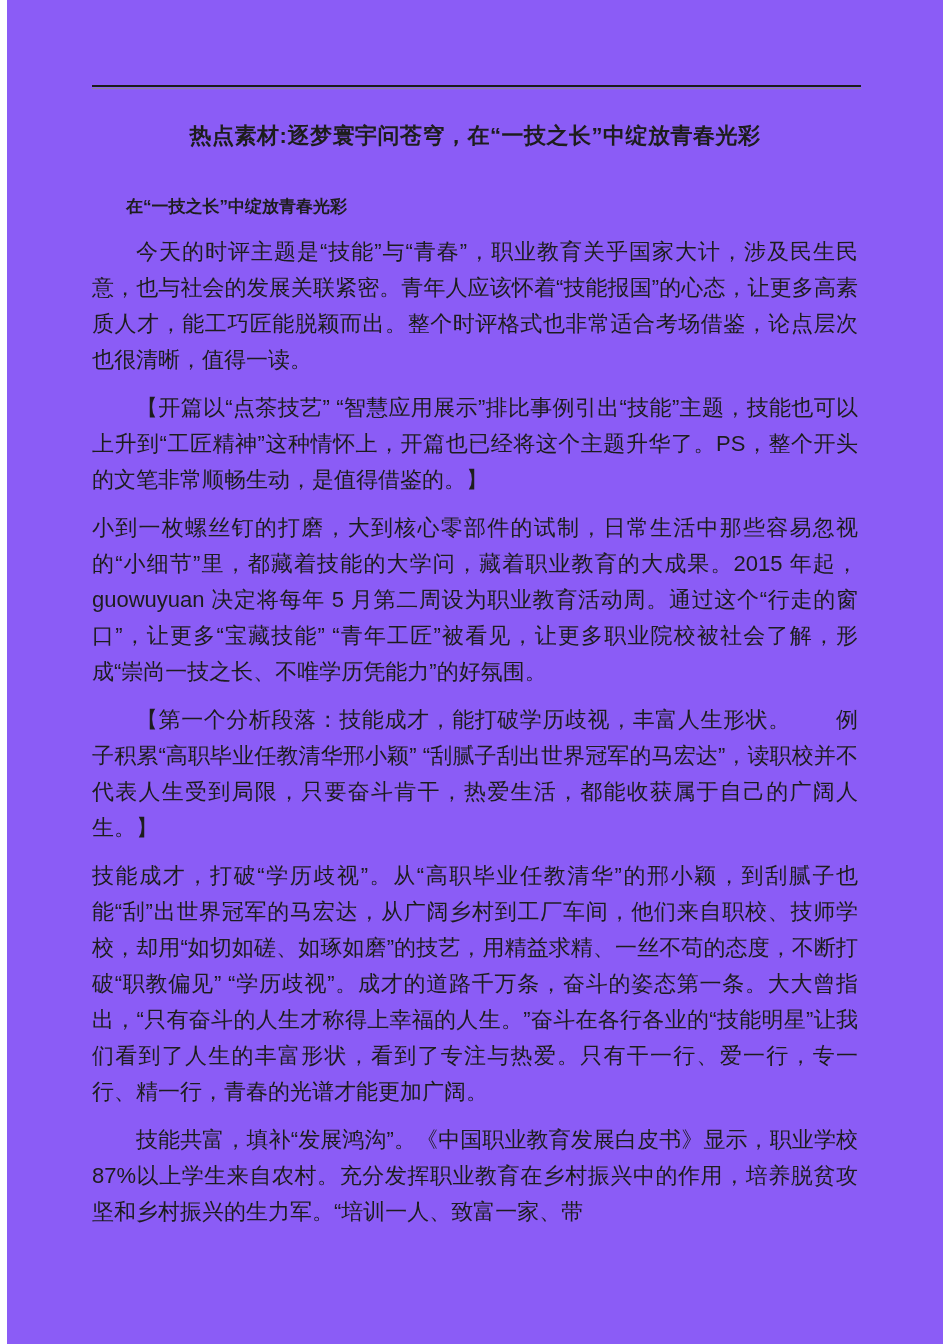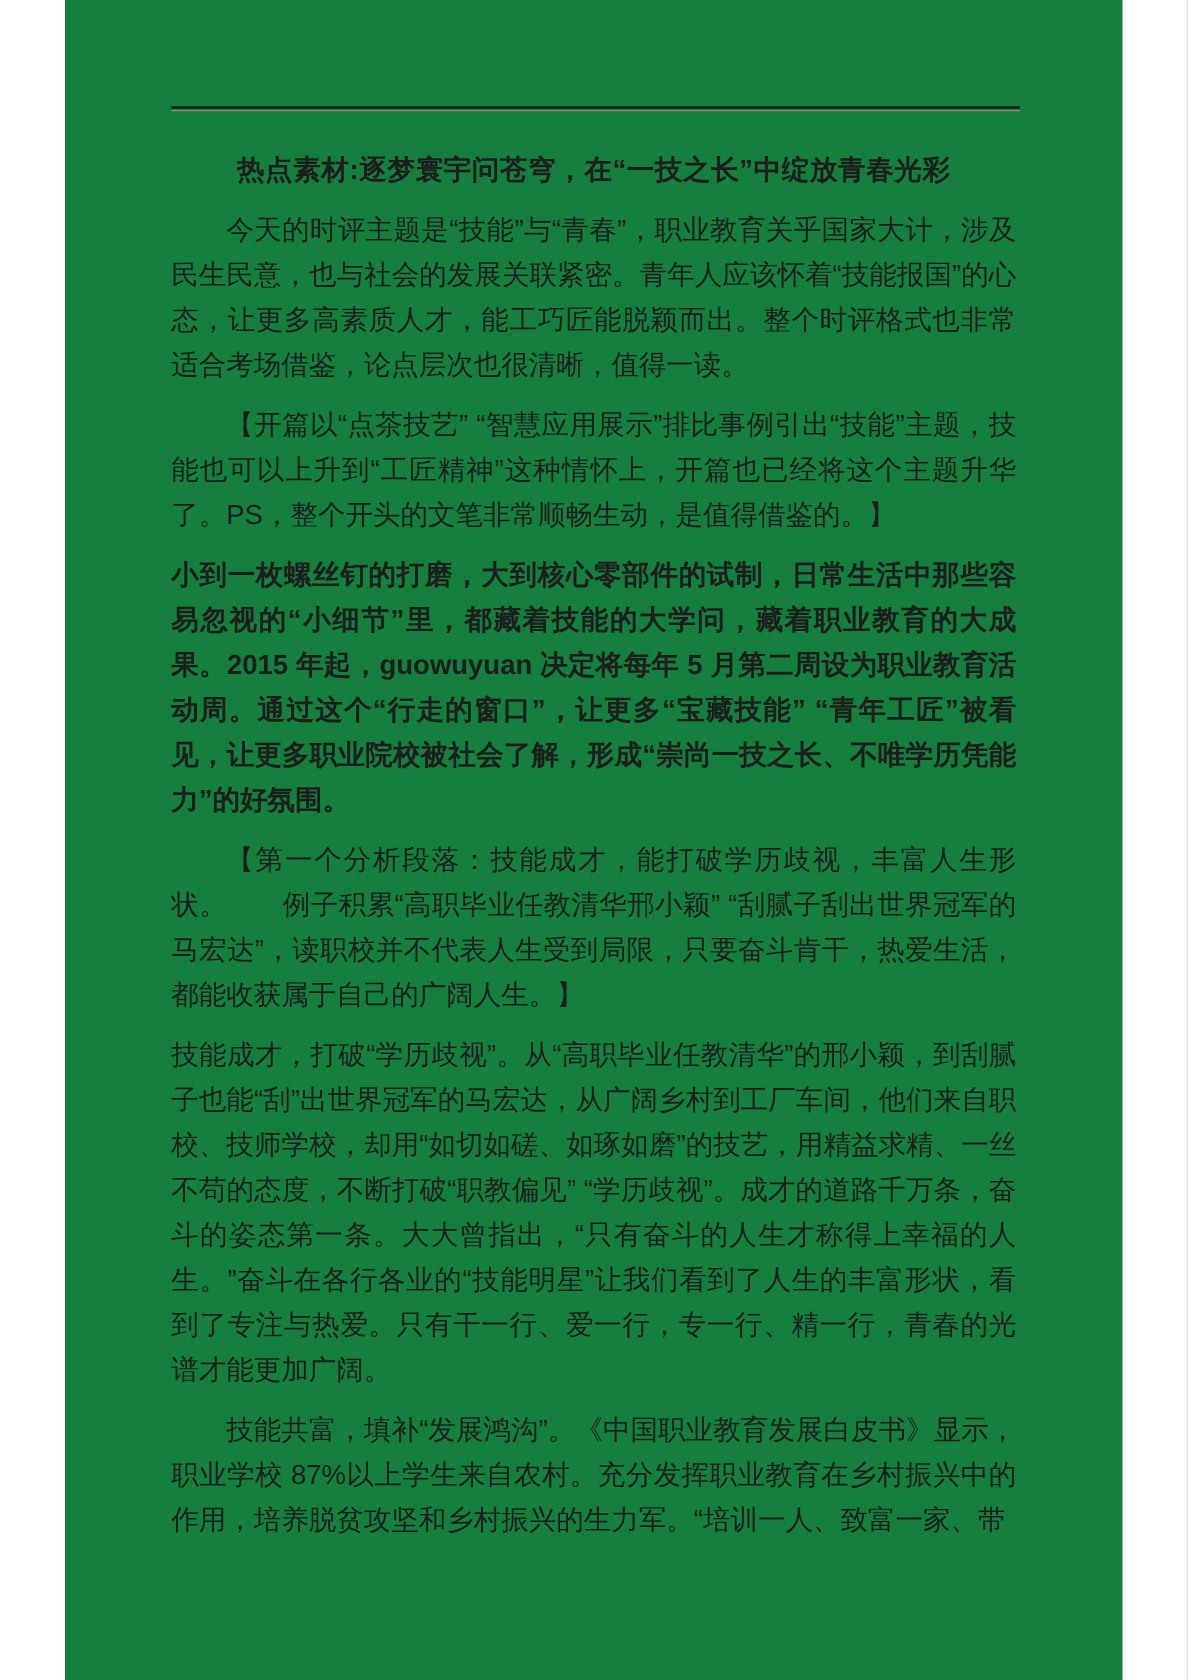"热点素材:逐梦寰宇问苍穹，在“一技之长”中绽放青春光彩" .page { background: #15803d -> #8b5cf6; width: 846px -> 936px }
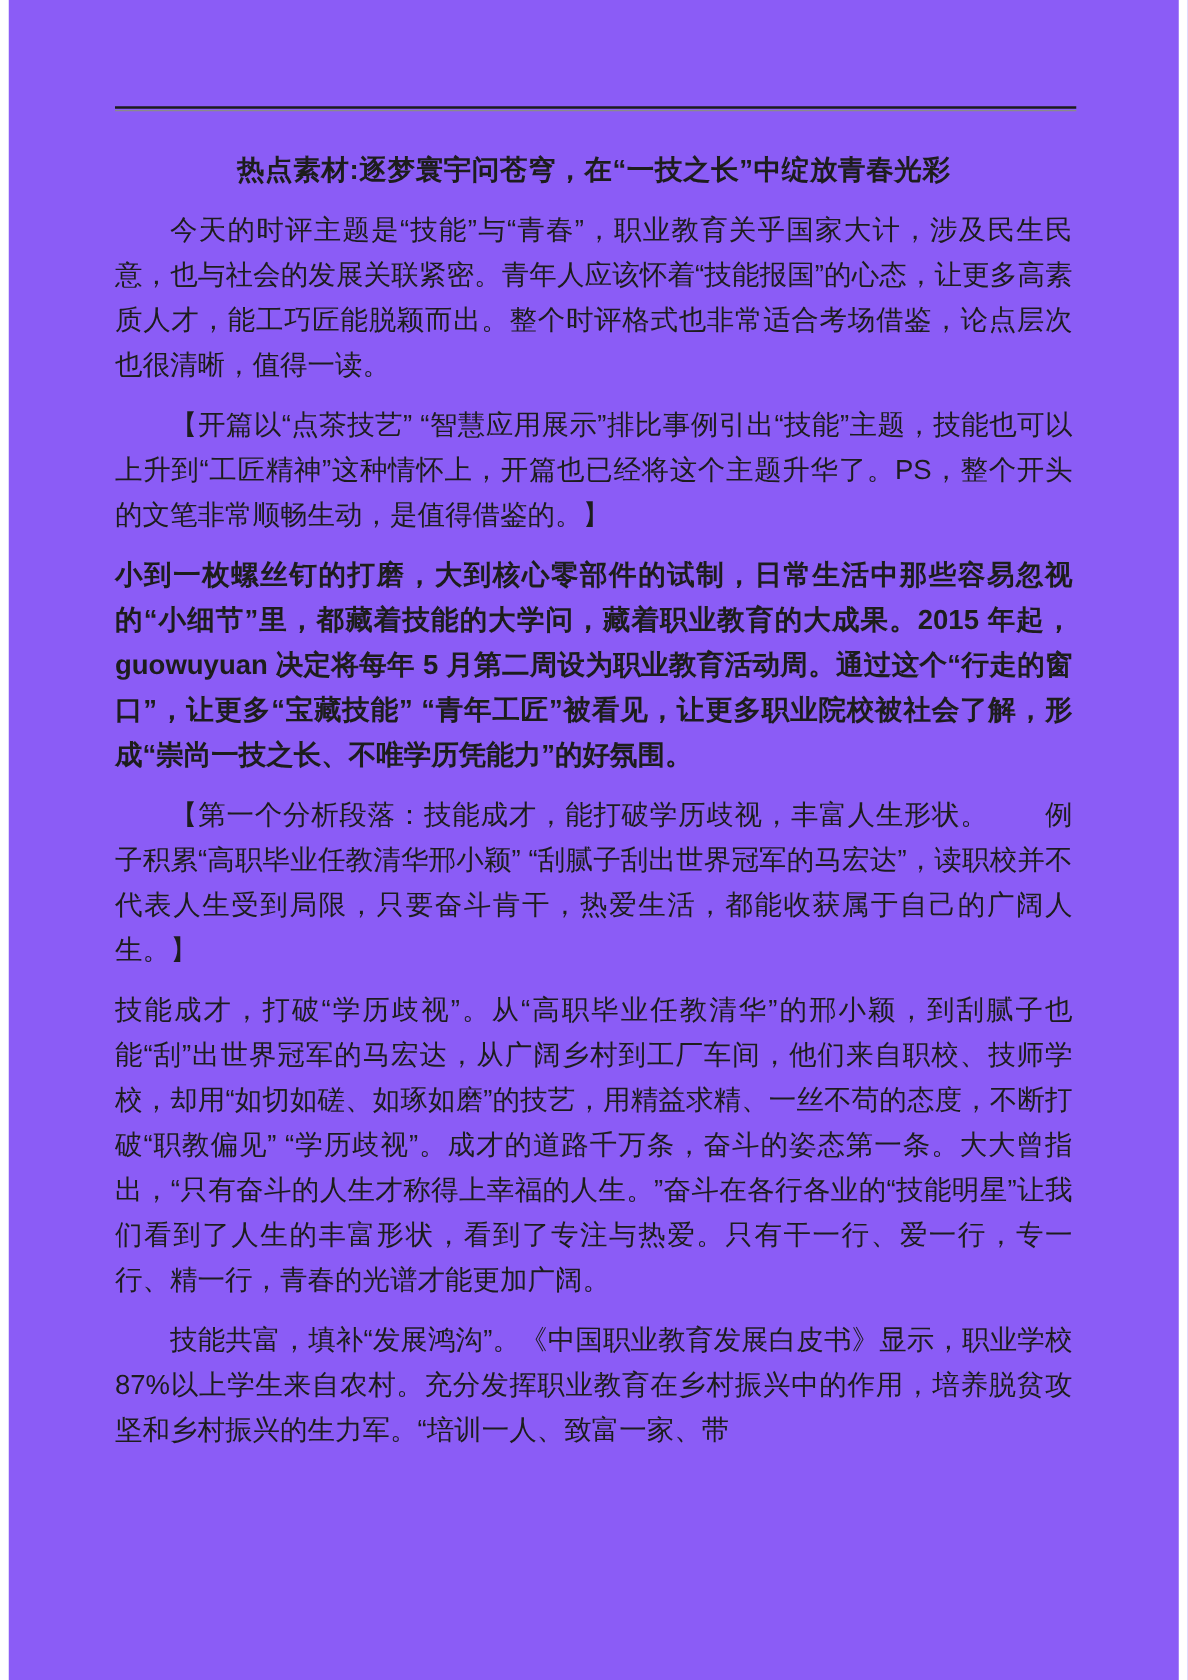"在“一技之长”中绽放青春光彩" h2.doc-subtitle { html: none -> <h2>在“一技之长”中绽放青春光彩</h2> }
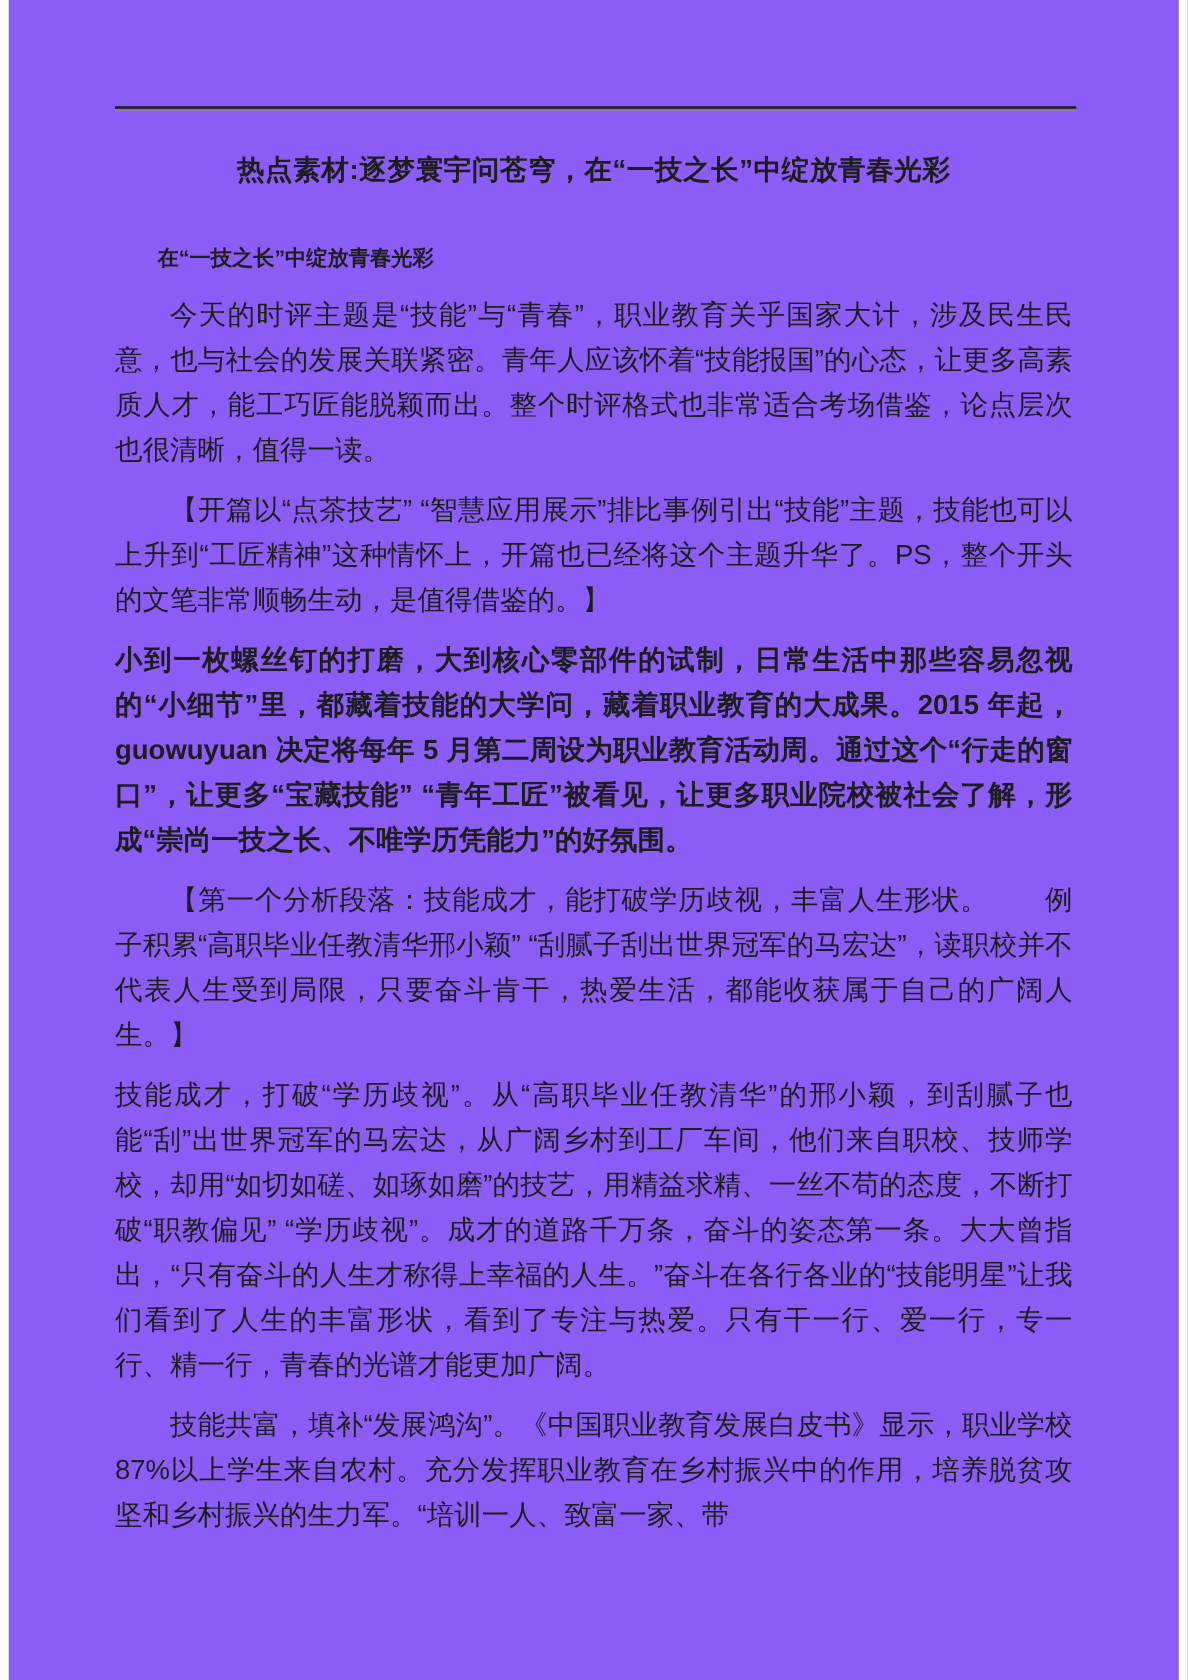"小到一枚螺丝钉的打磨，大到核心零部件的试制，日常生活中那些容易忽视的“小细节”里" p { font-weight: bold -> none }
